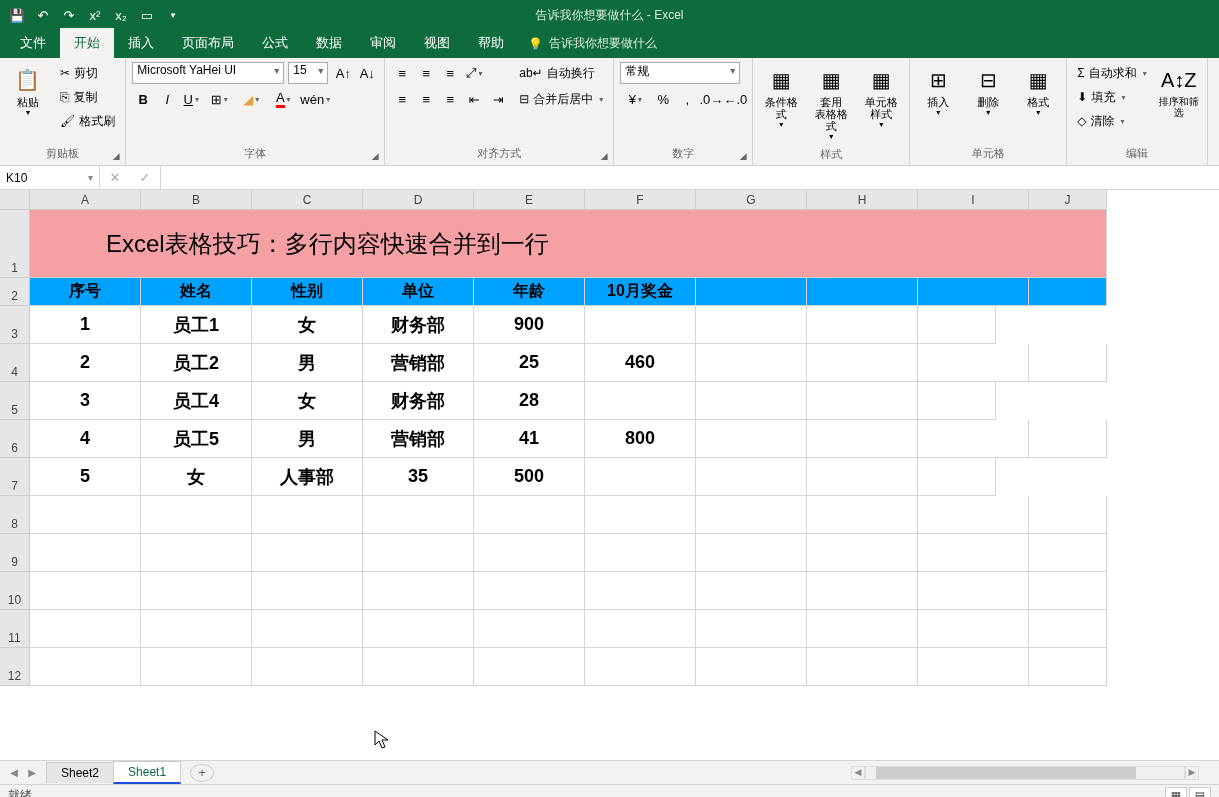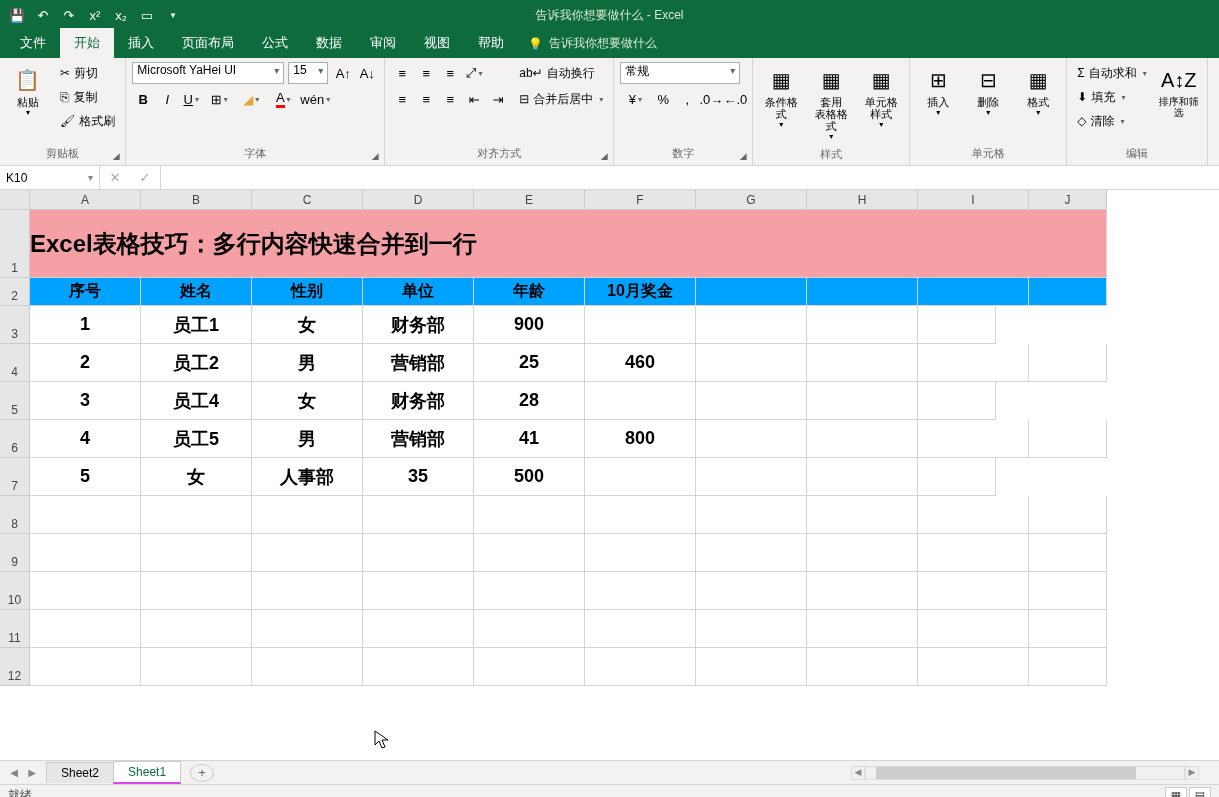"Excel表格技巧：多行内容快速合并到一行" .titlecell { font-weight: bold -> normal; padding-left: none -> 76px }
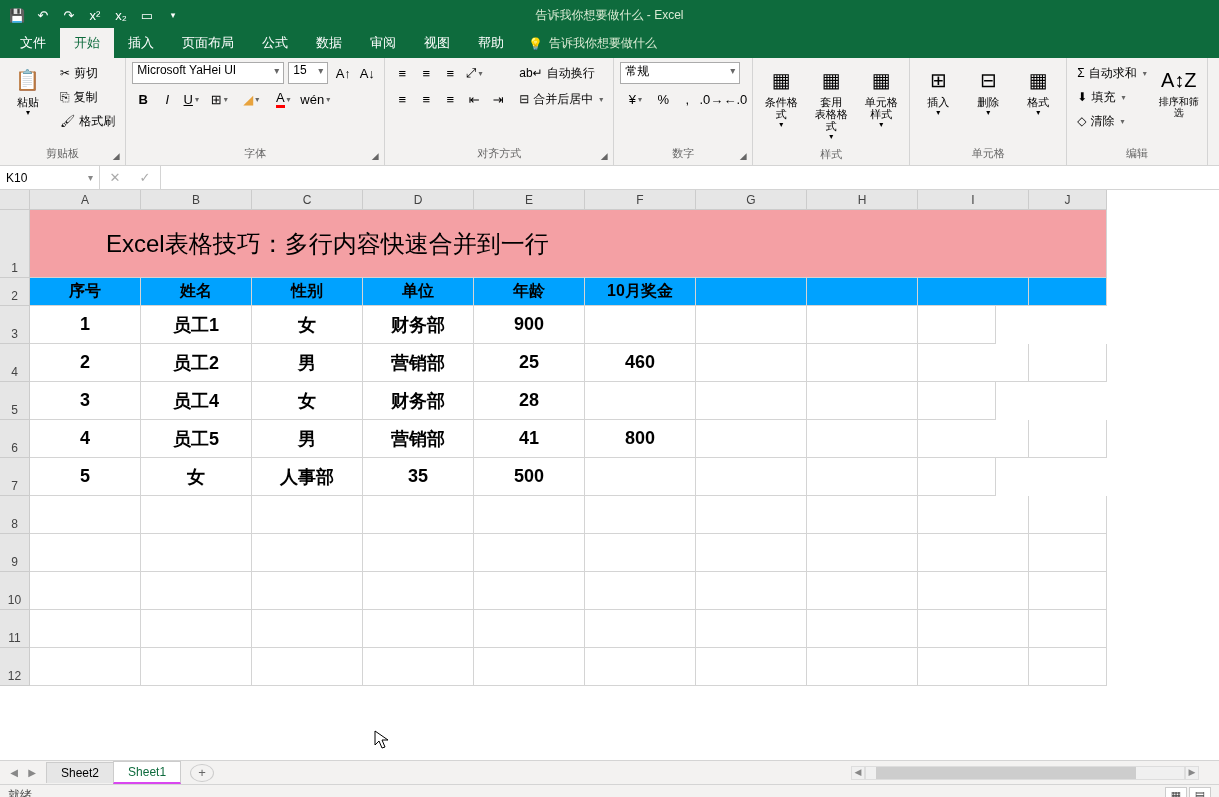"Sheet1" .sheettab.active { border-bottom: 2px solid #d946ef -> 2px solid #1d4ed8 }
